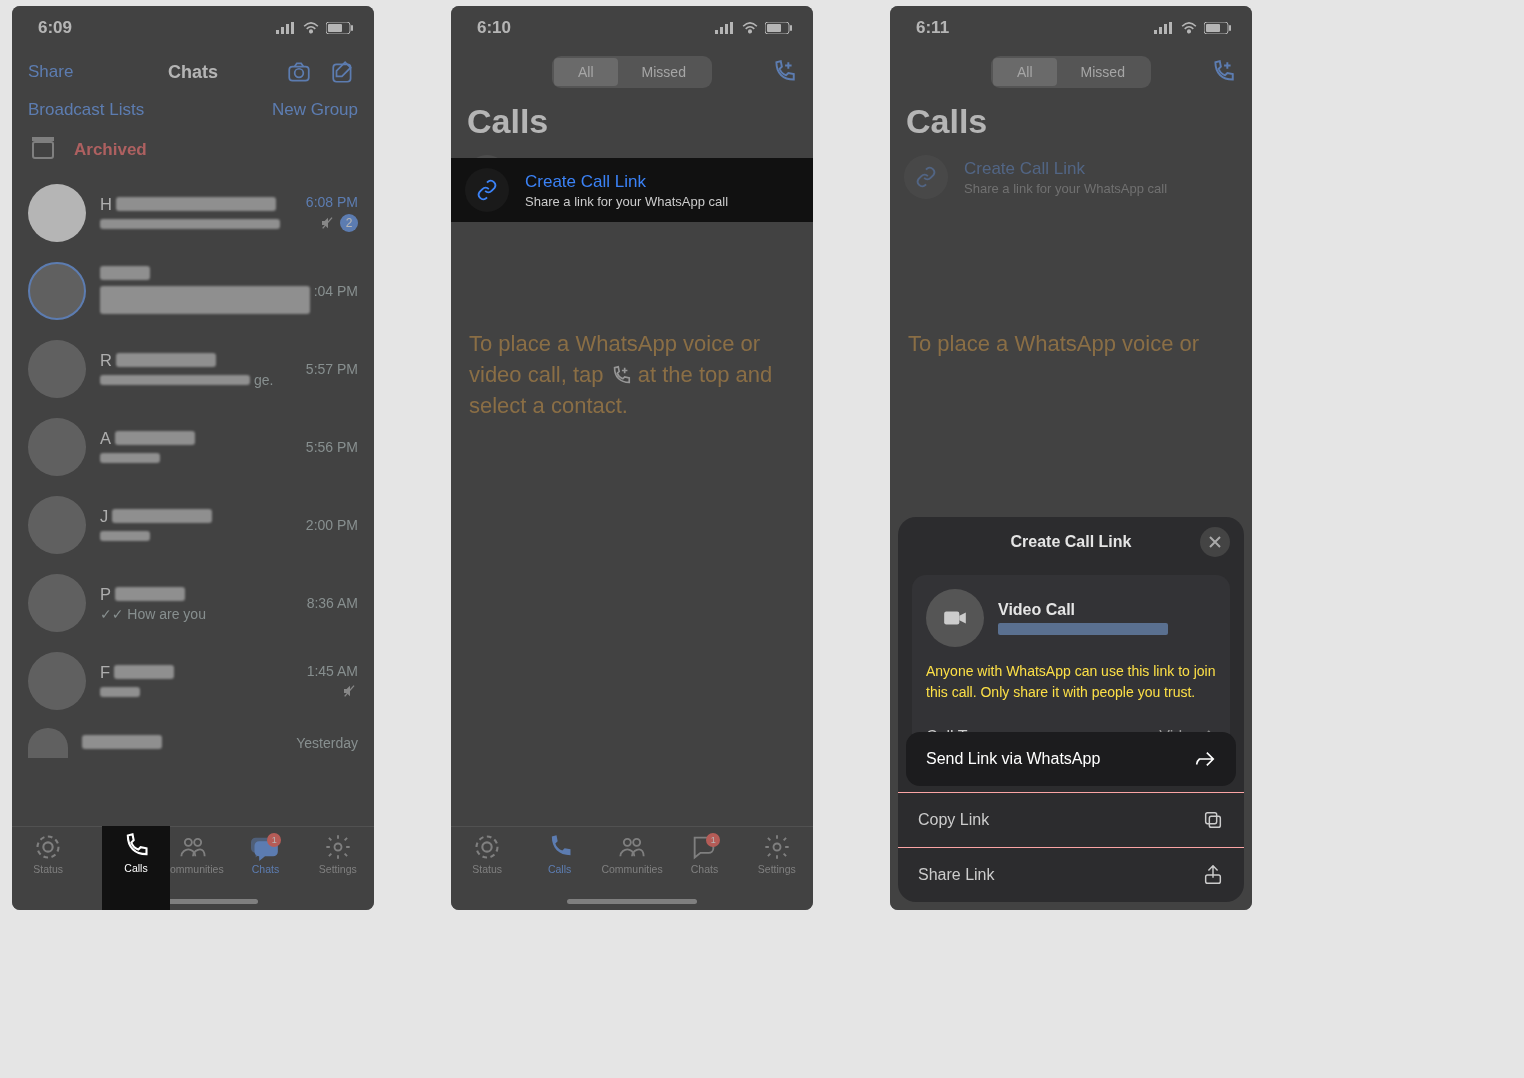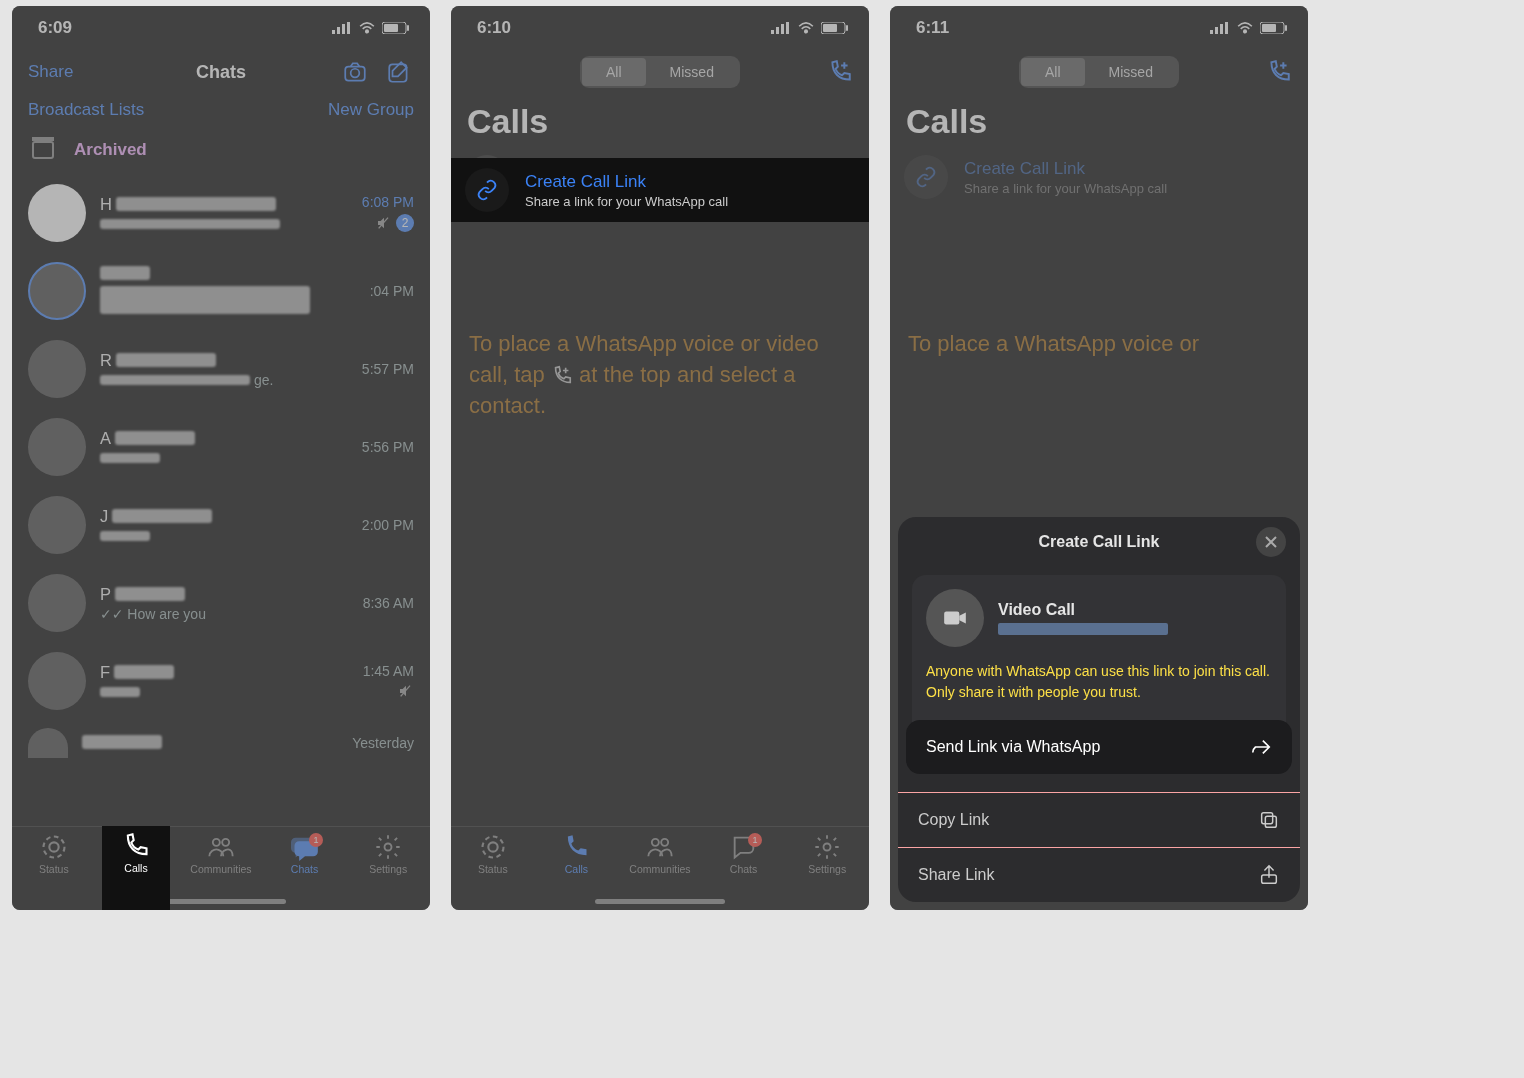"6:09" .phone { width: 418px -> 362px }
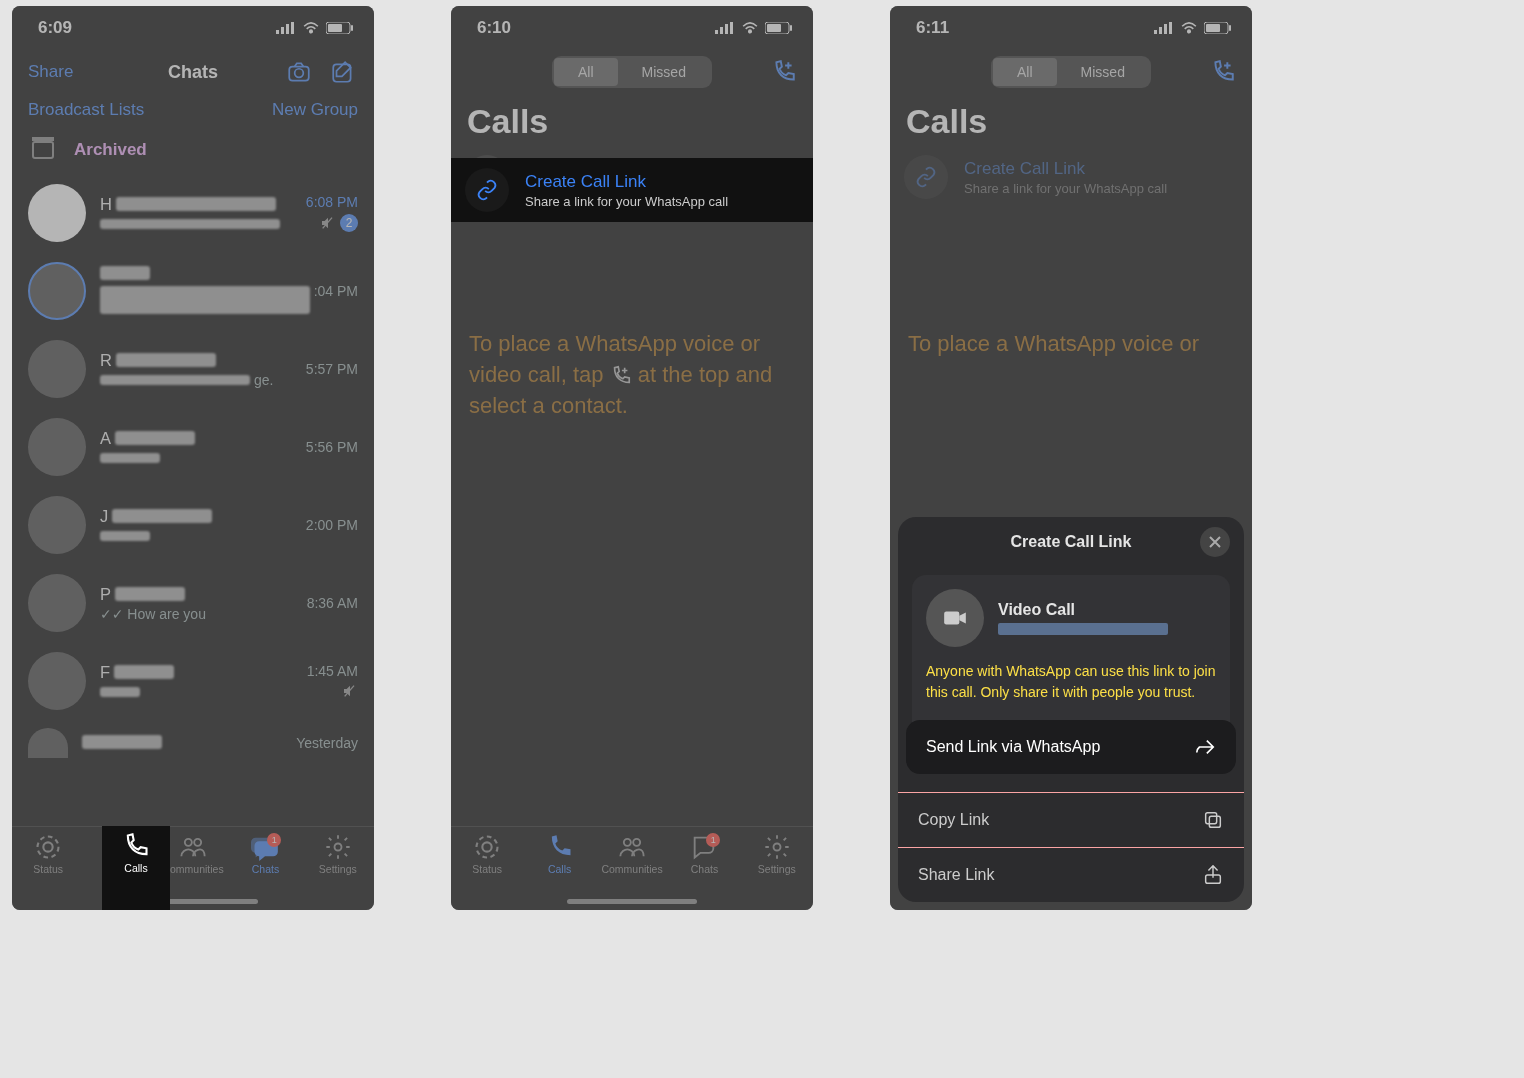"Archived" .archived-row { color: #f0abfc -> #ef4444 }
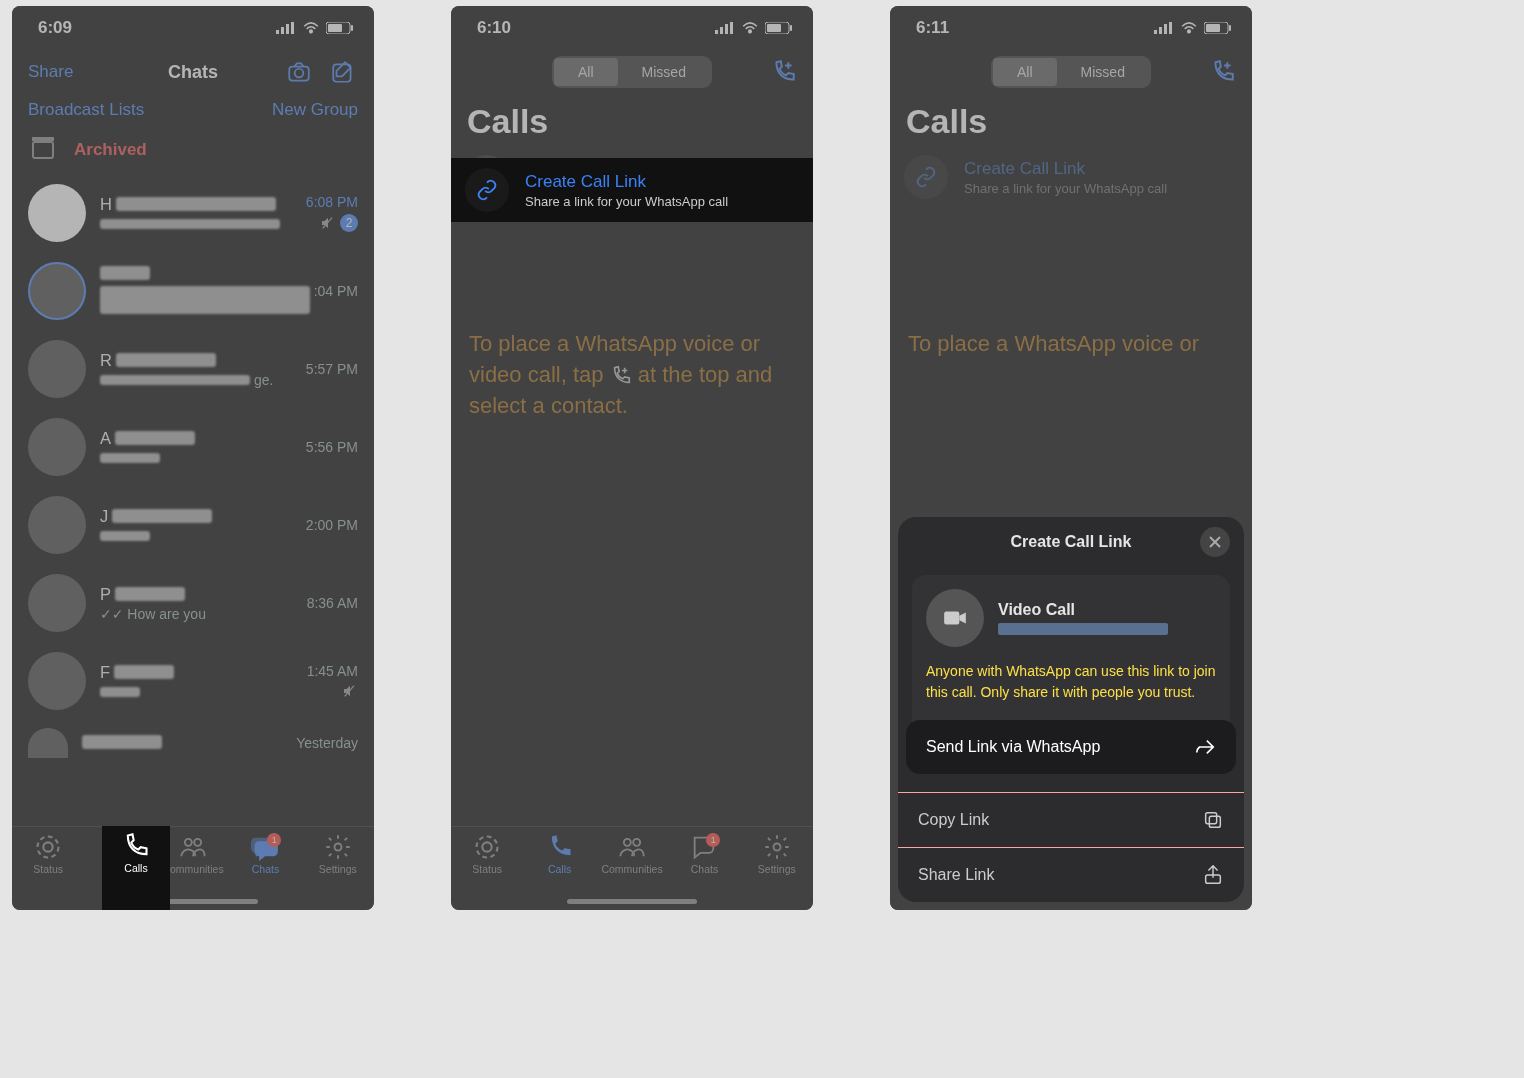"Send Link via WhatsApp" div.action-row { bottom: 136px -> 124px }
